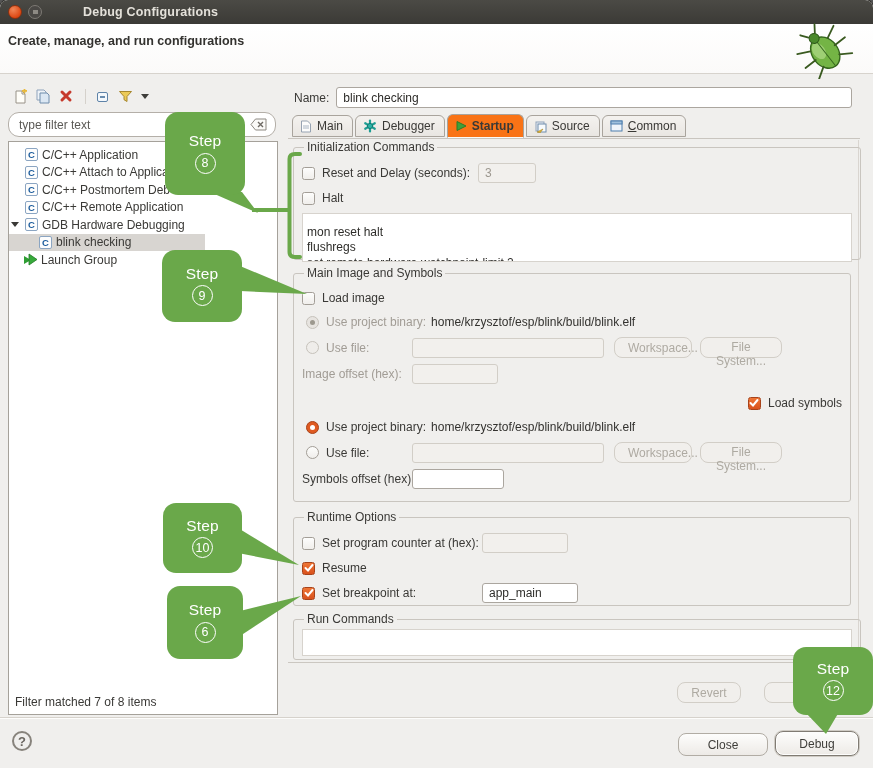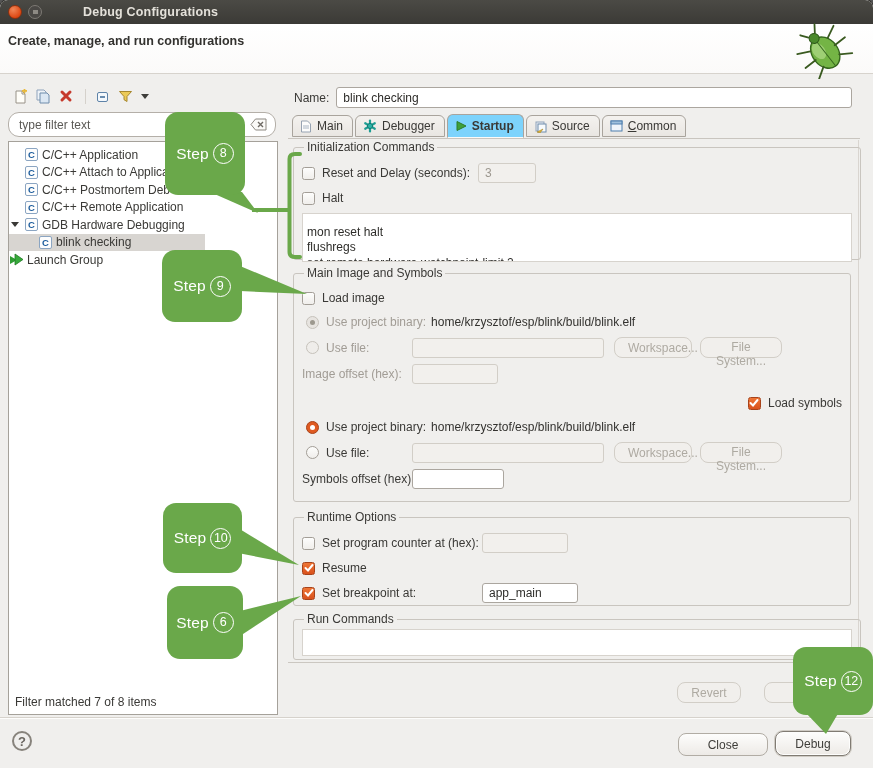"Startup" .tab.sel { background: #7dd3fc -> #f97316 }
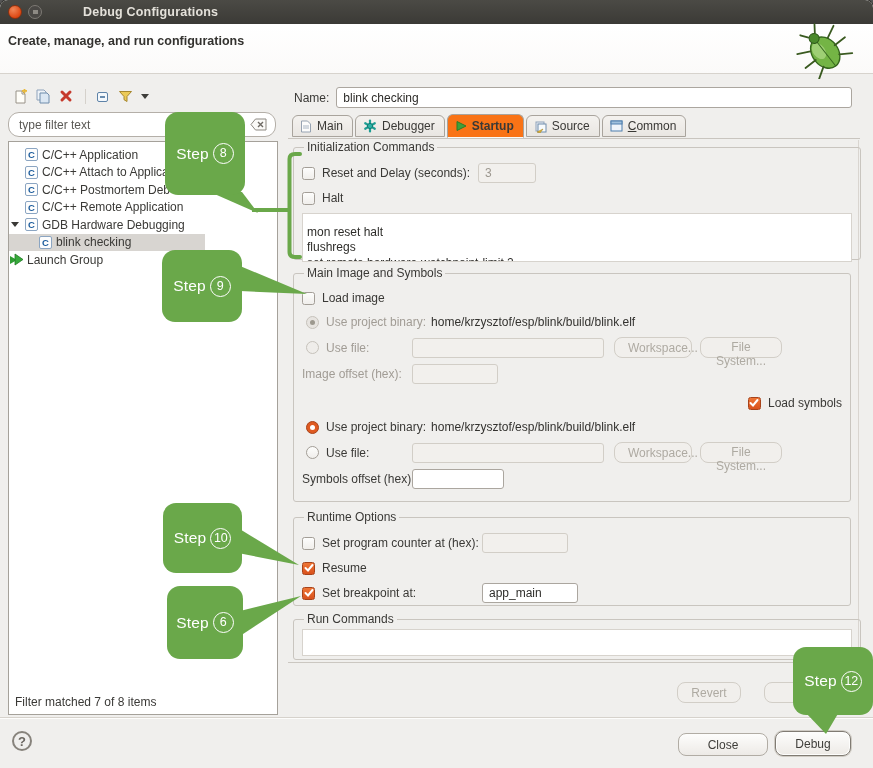"Step" .callout { flex-direction: row -> column }
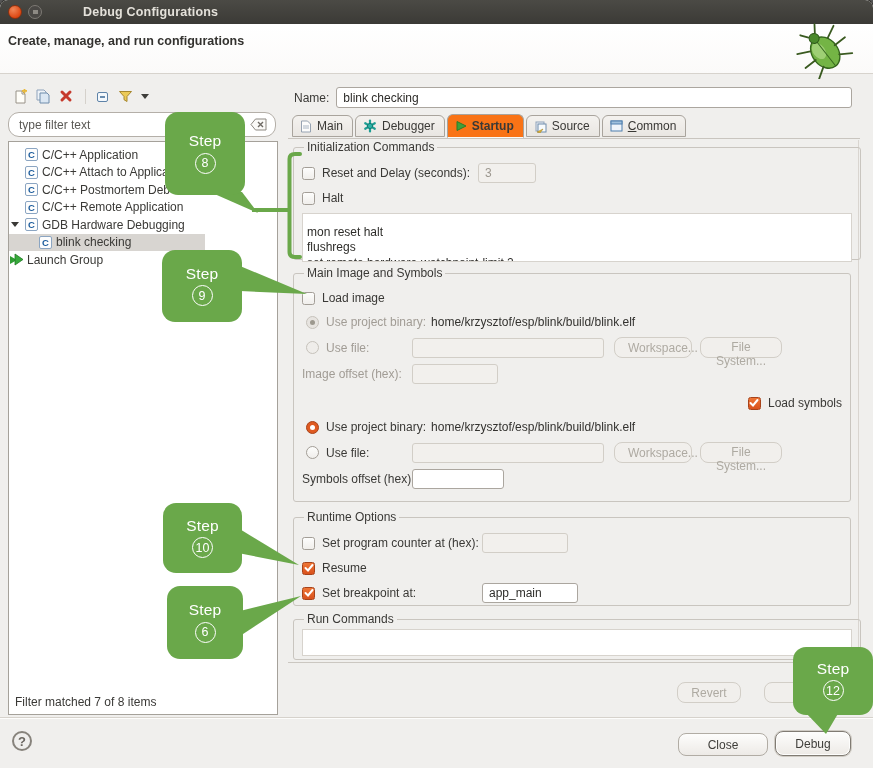"Launch Group" div.trow { padding-left: none -> 14px }
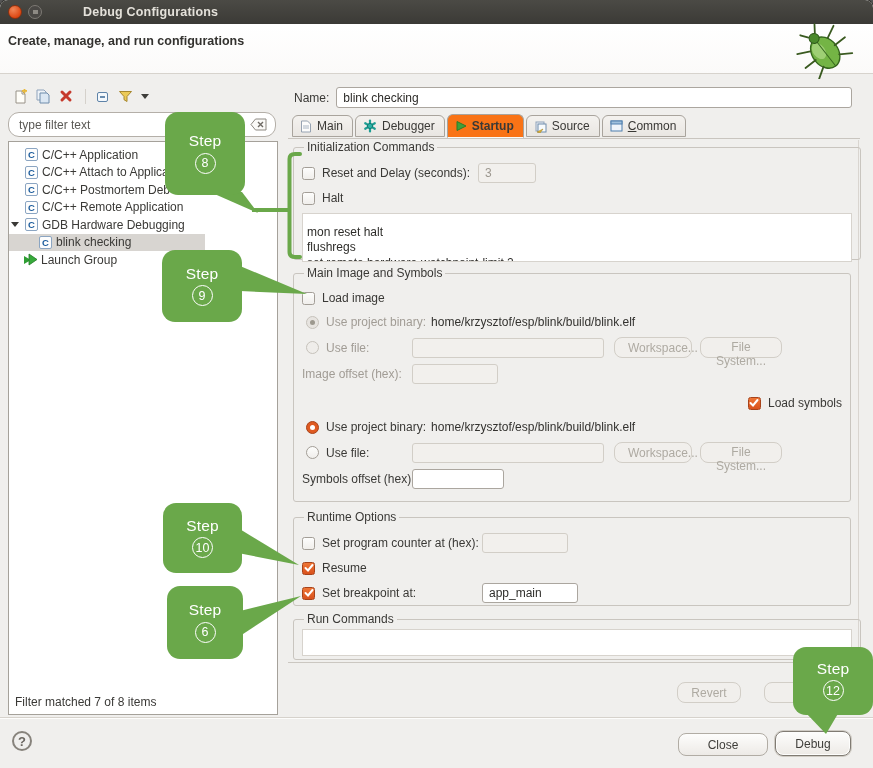"Debug" .debugbtn { width: 76px -> 84px }
